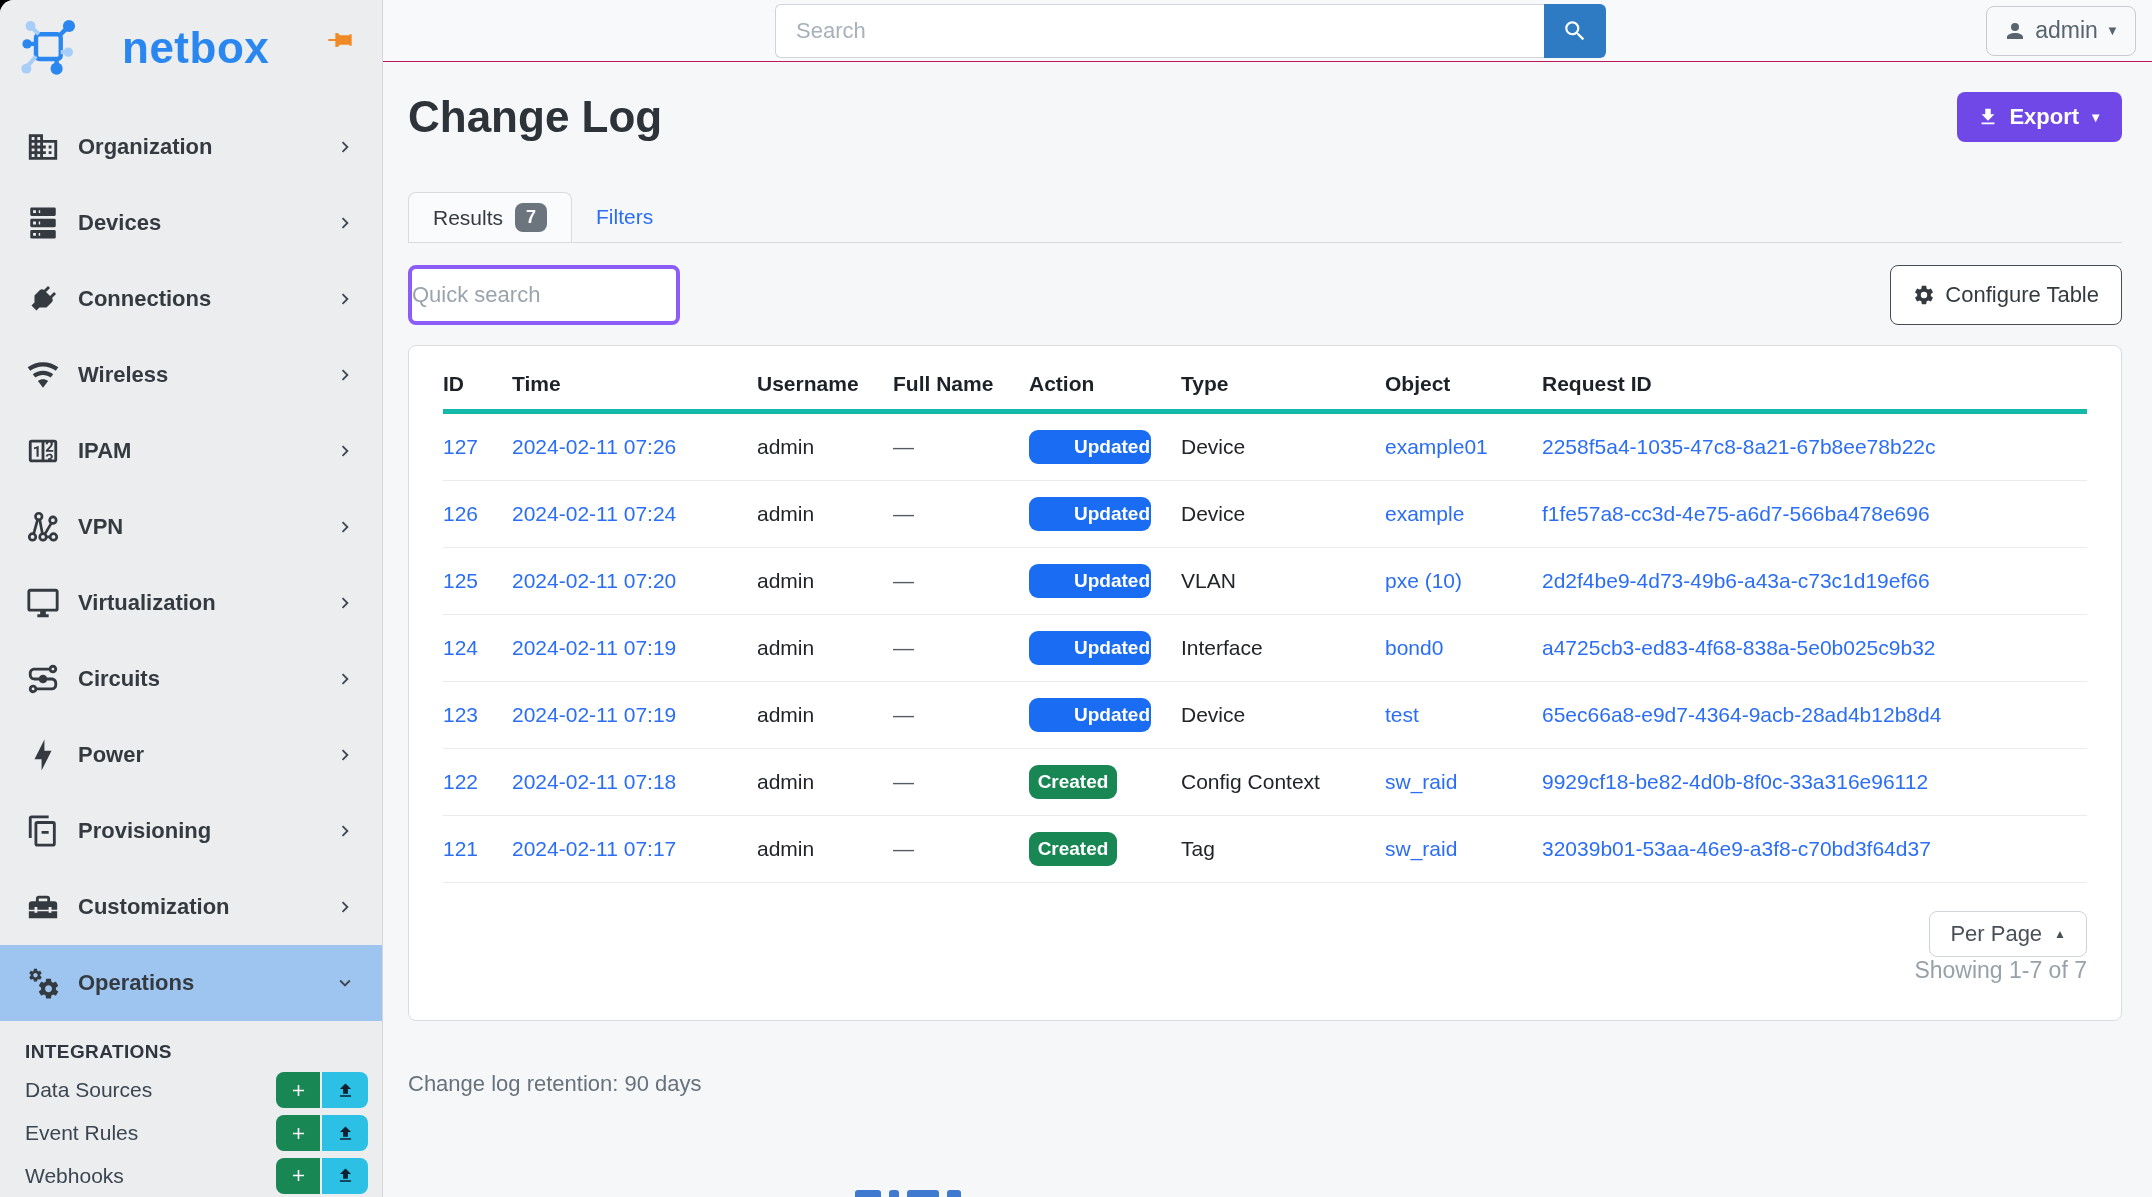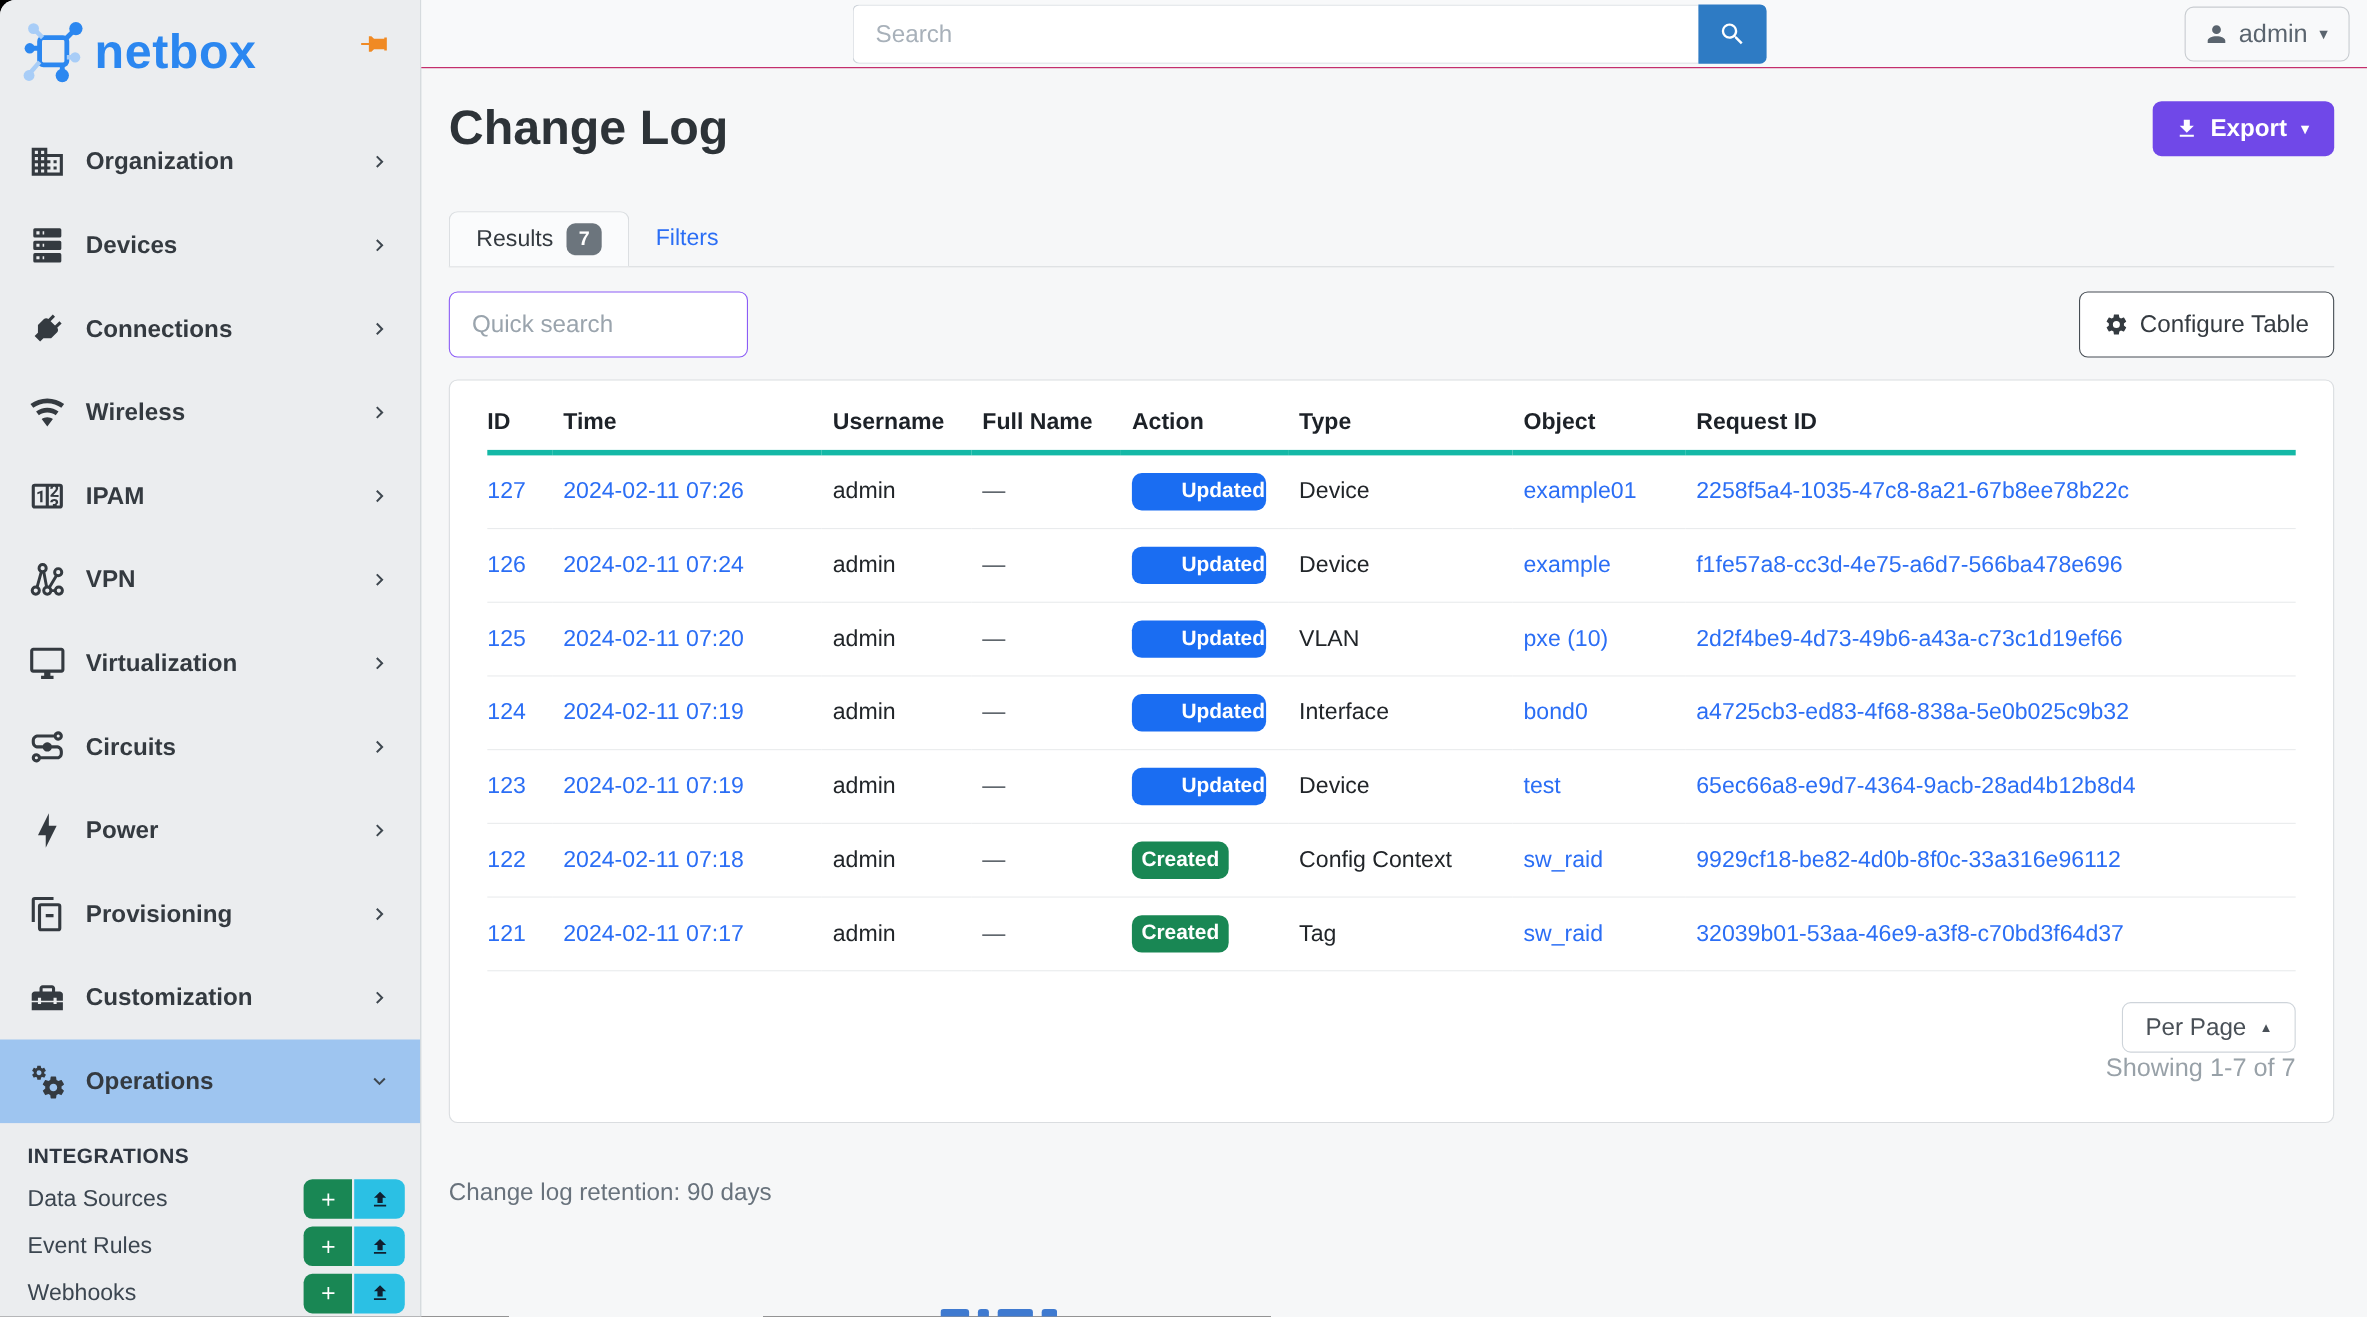"netbox" .brand { gap: none -> 36px }
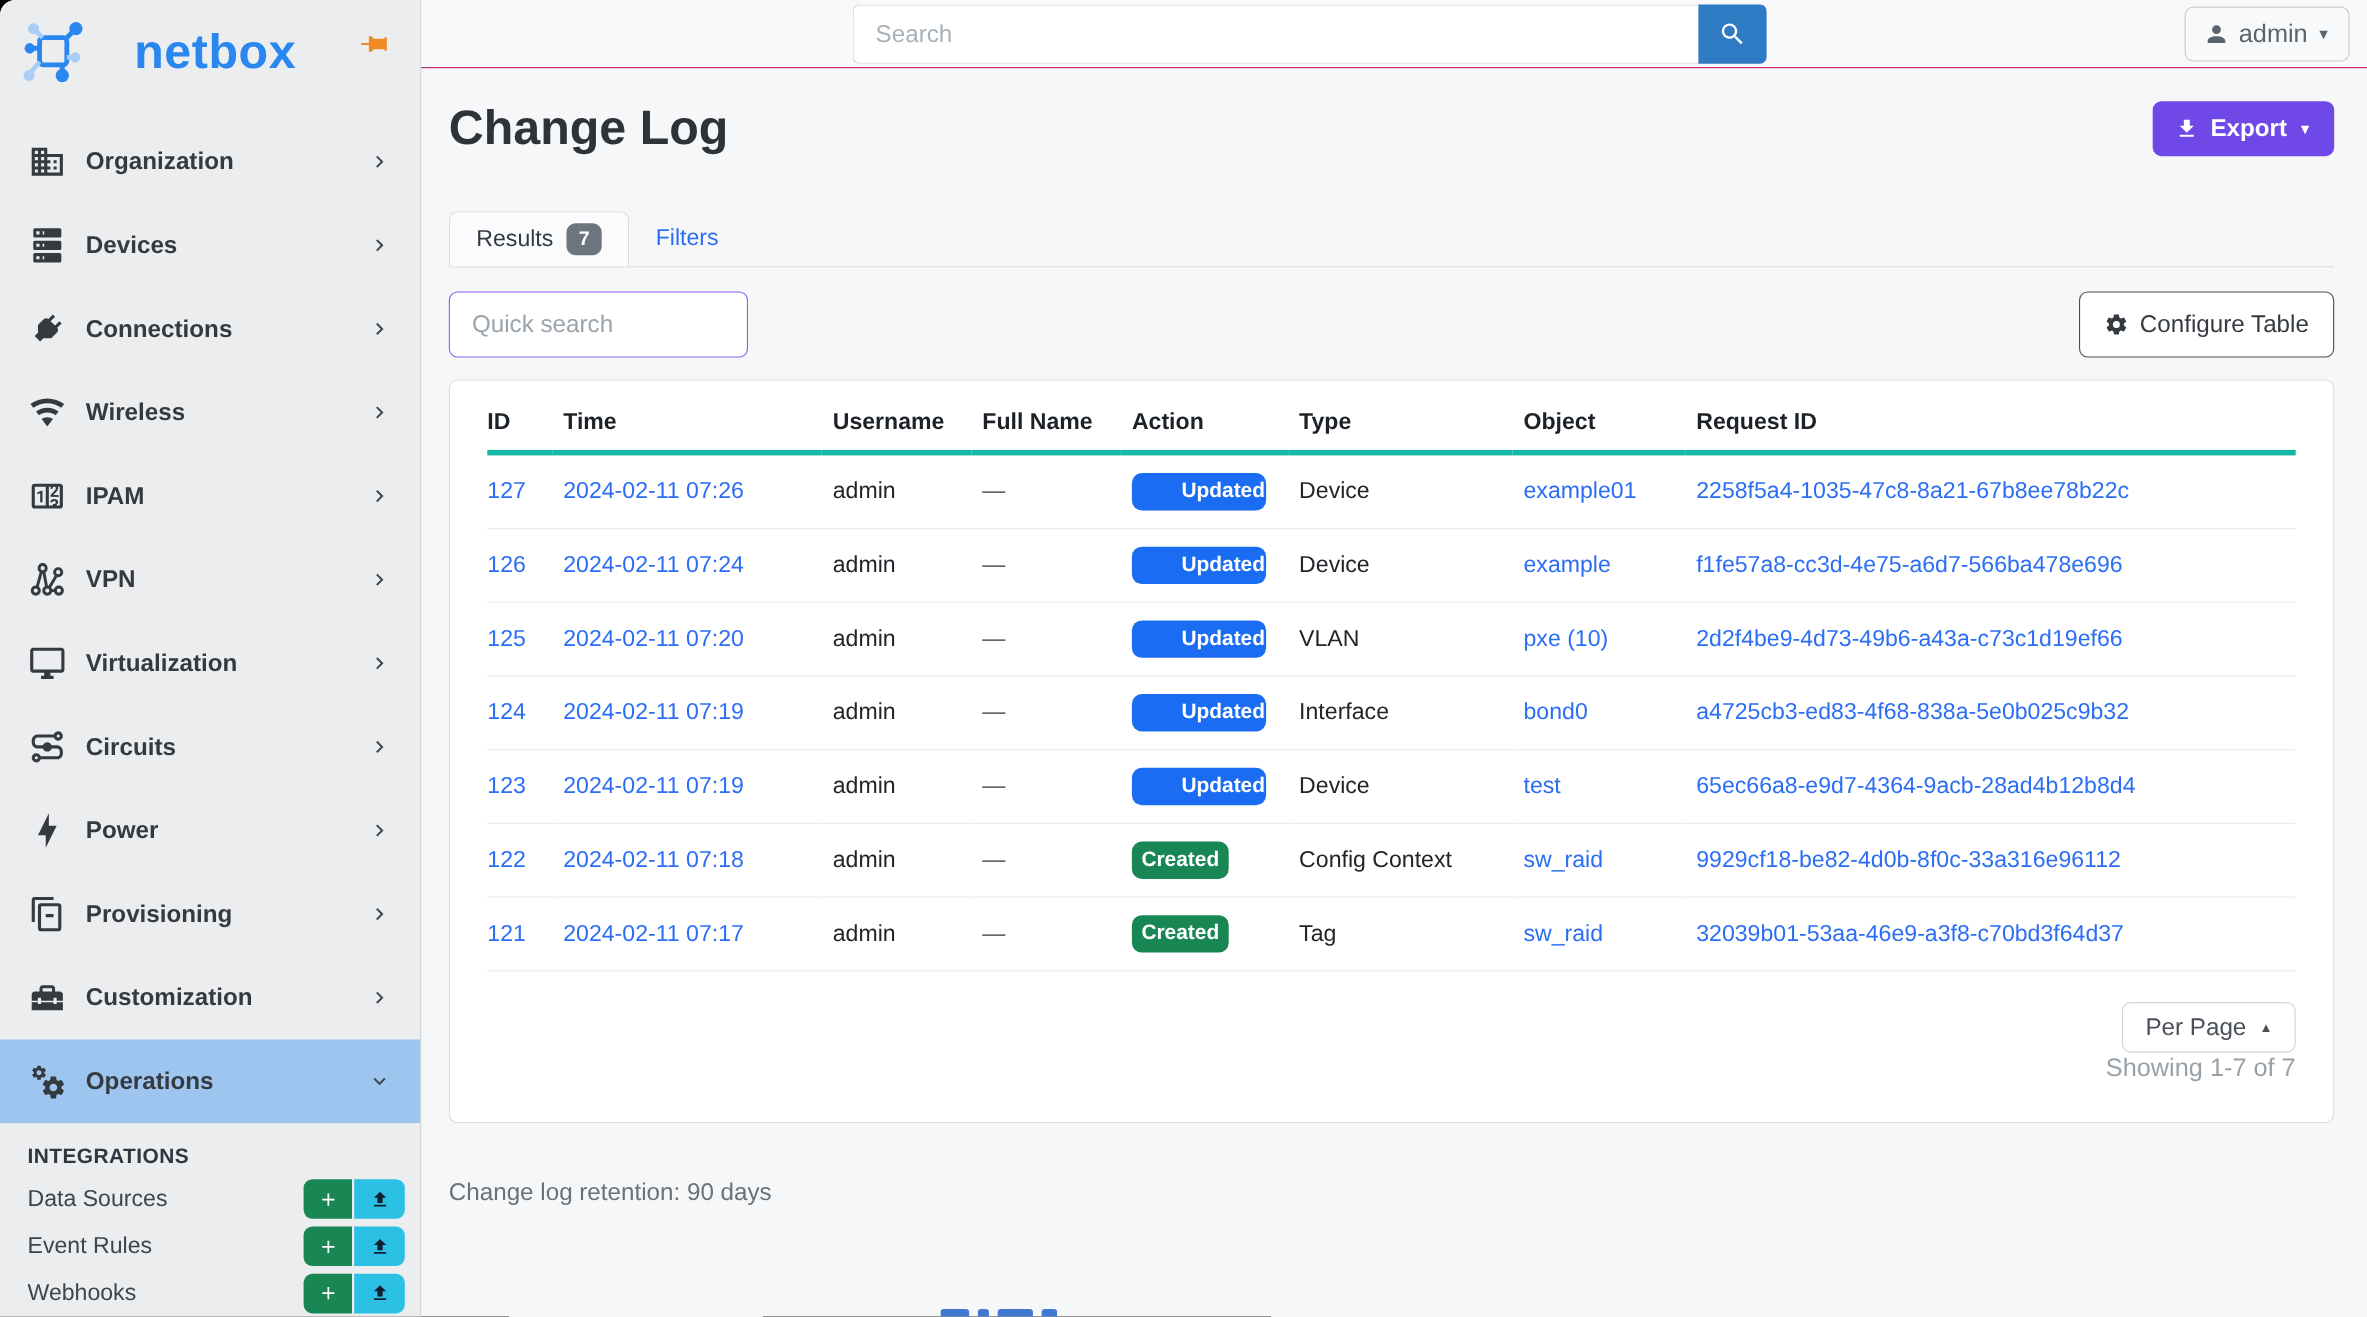"Quick search" .quick-search { border: 1px solid #8b5cf6 -> 4px solid #8b5cf6; padding: 0 20px -> 0 0 }
